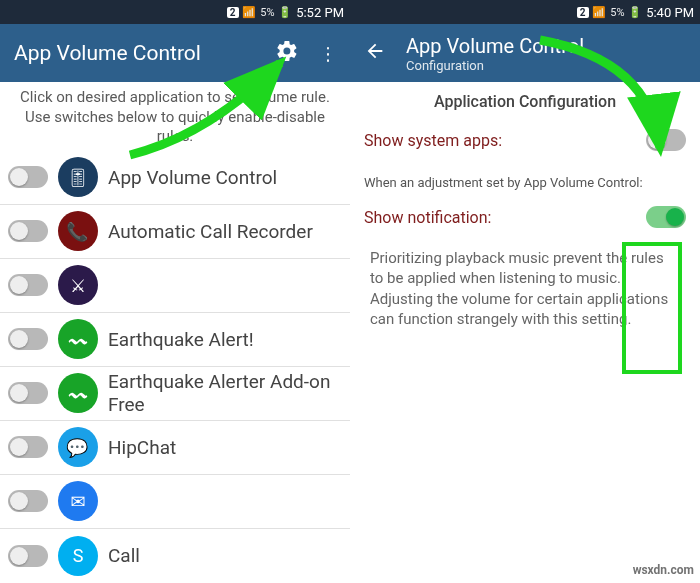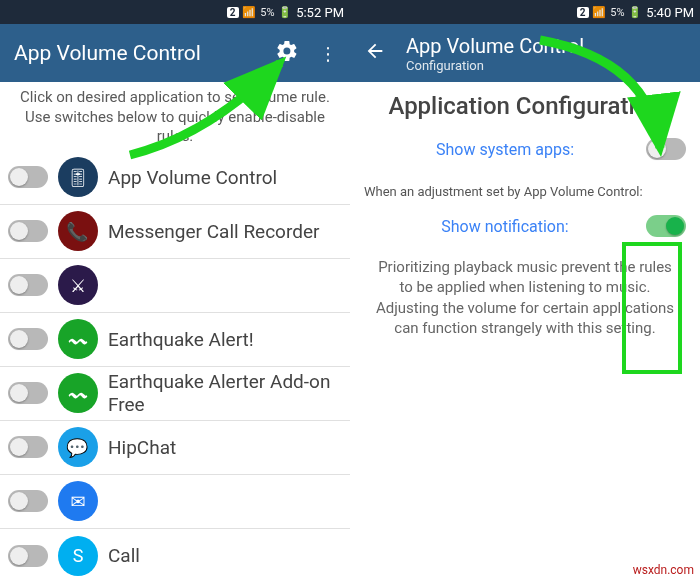"Application Configuration" .section-title { font-size: 24px -> 16px }
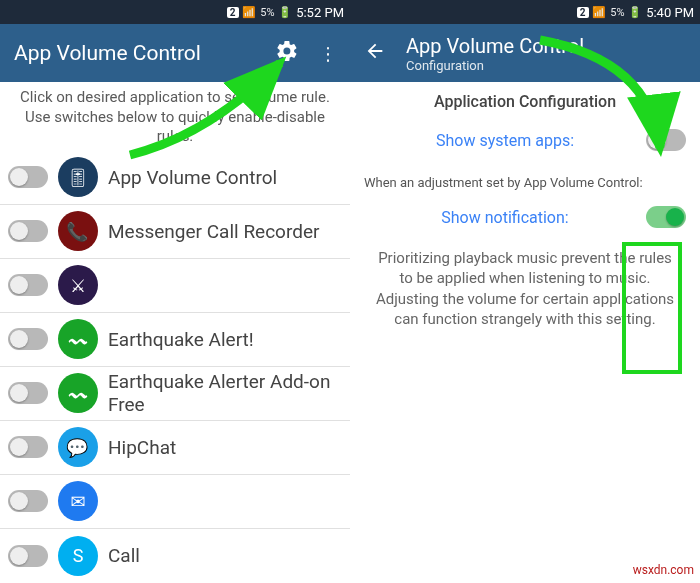"Show system apps:" .setting-row { color: #3b82f6 -> #7f1d1d; text-align: center -> none }
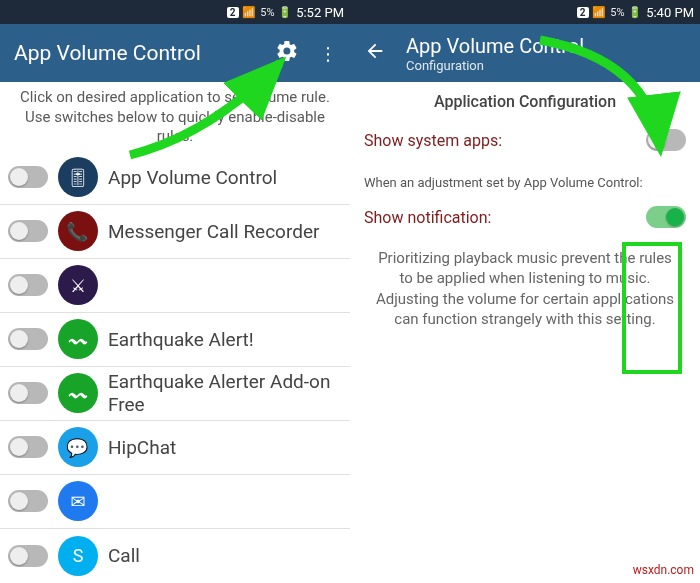"Messenger Call Recorder" span.appname { text: Messenger -> Automatic }
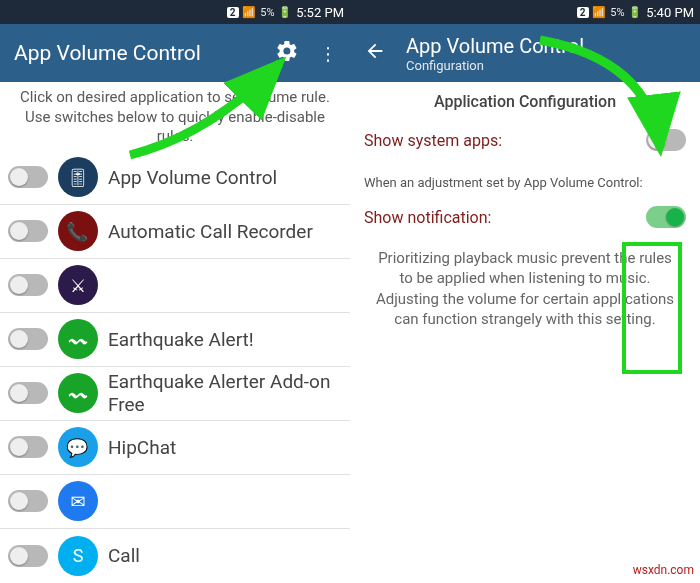"Prioritizing playback music prevent the" .help { text-align: center -> left }
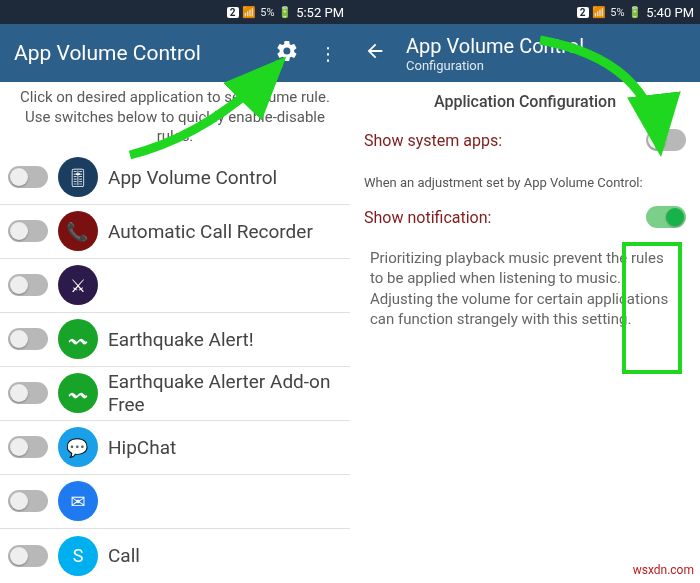"wsxdn.com" .watermark { color: #b91c1c -> #737373; font-weight: none -> bold }
